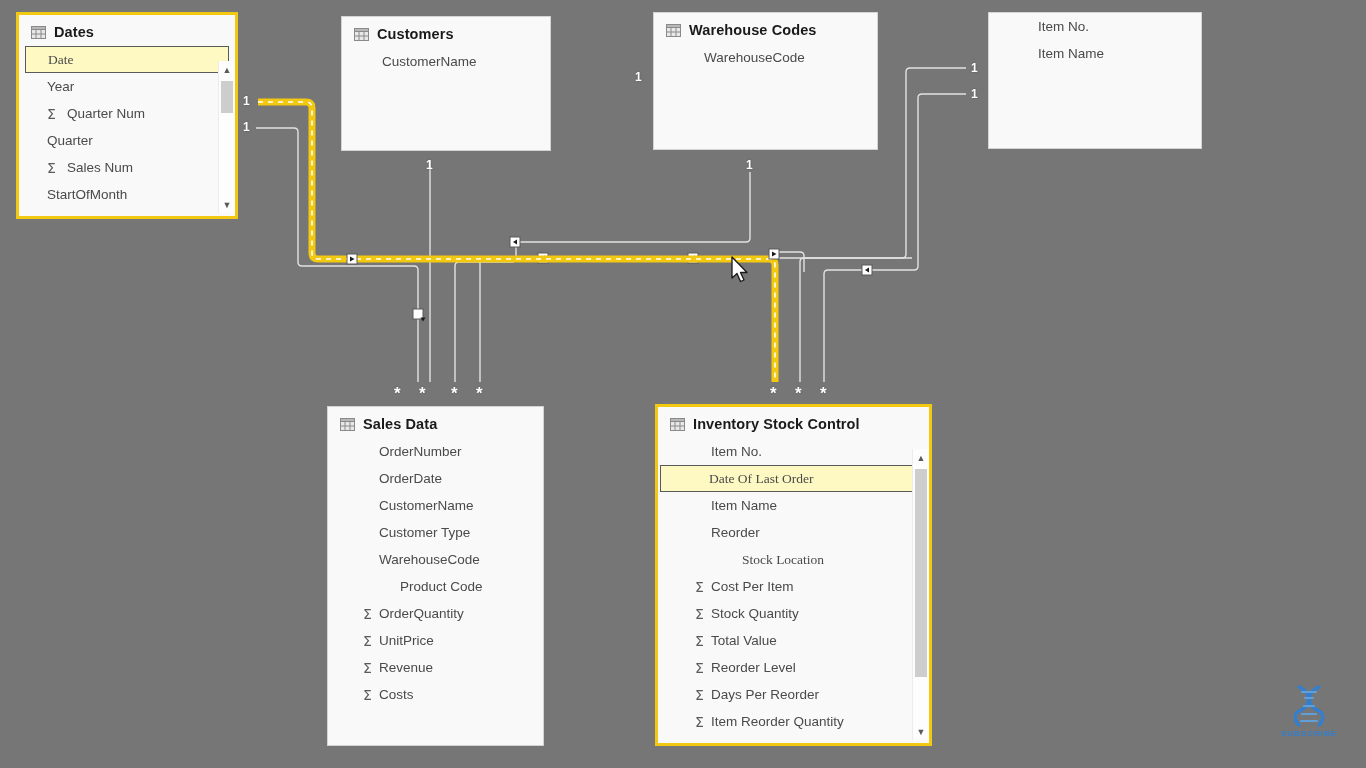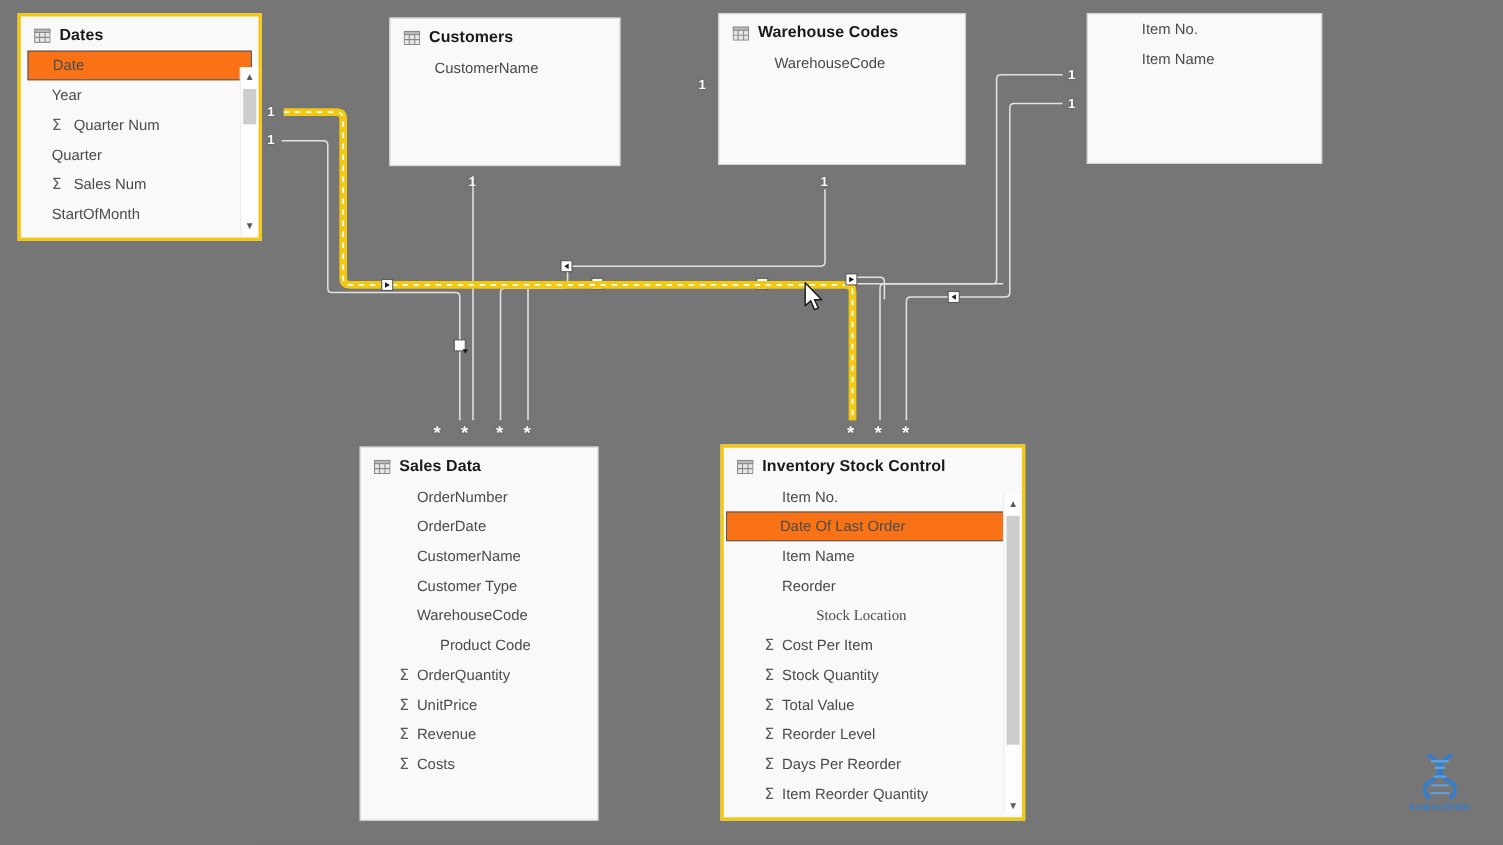"Customers" div.tbl { left: 354px -> 341px }
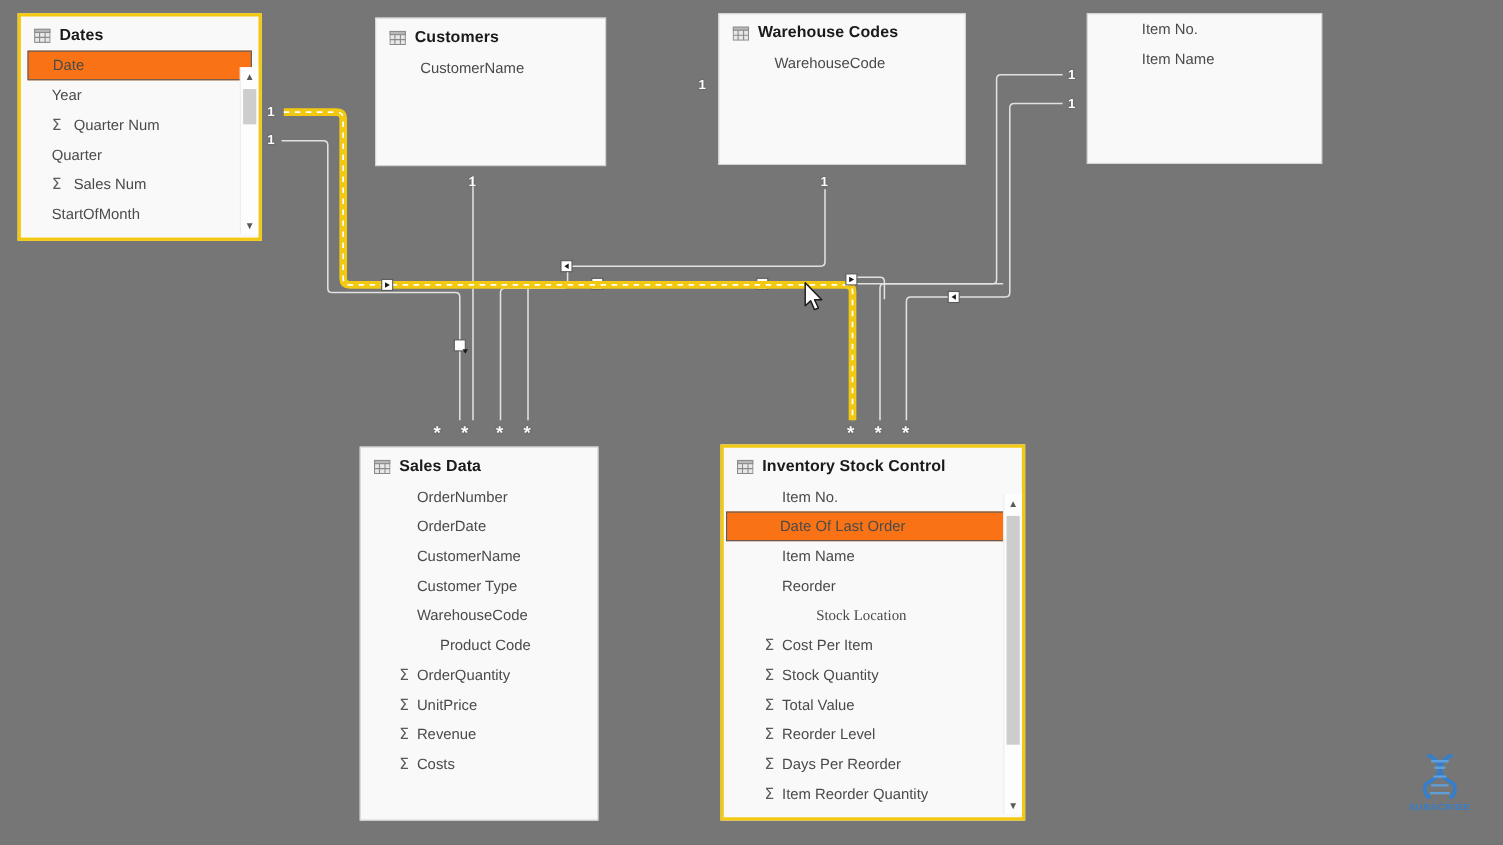"Date" .field.sel { background: #f97316 -> #fef9c3; font-family: none -> Liberation Serif, serif }
